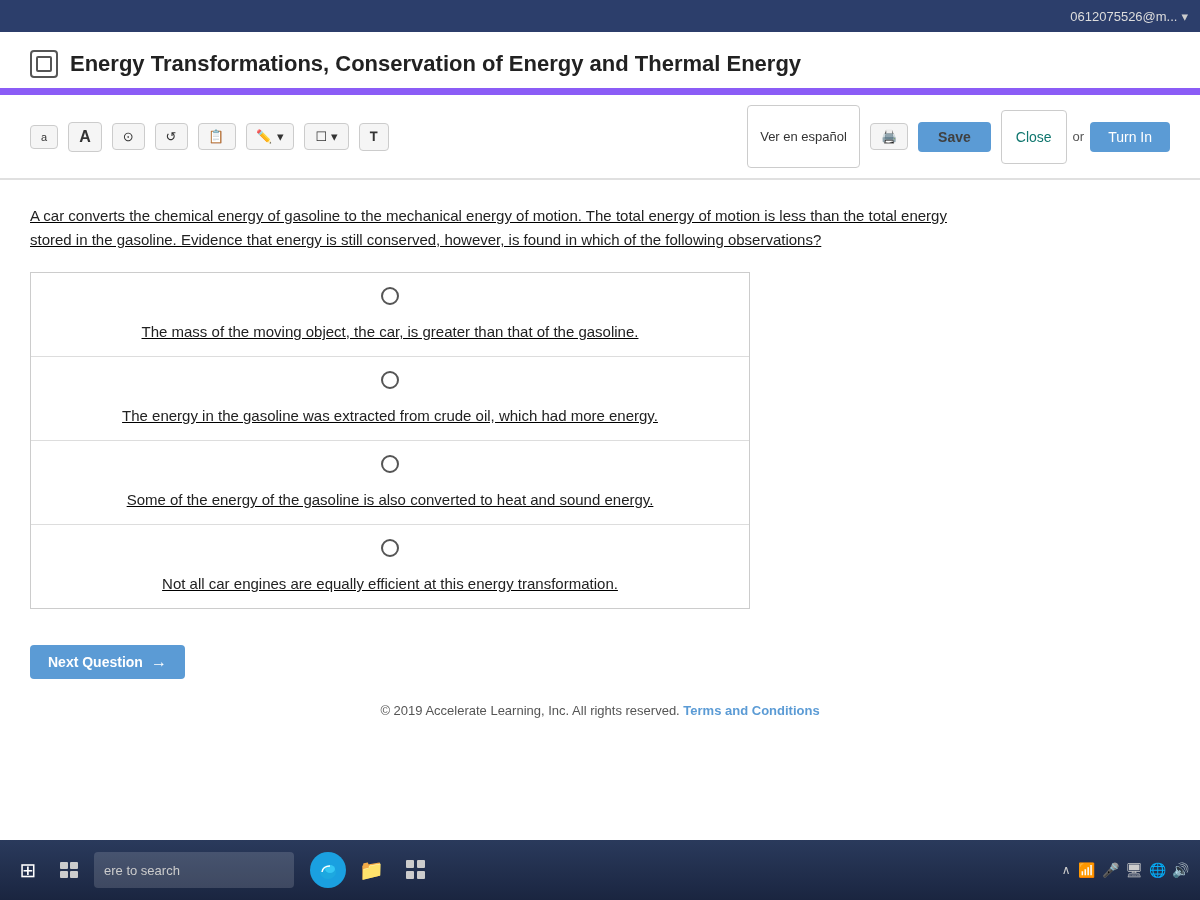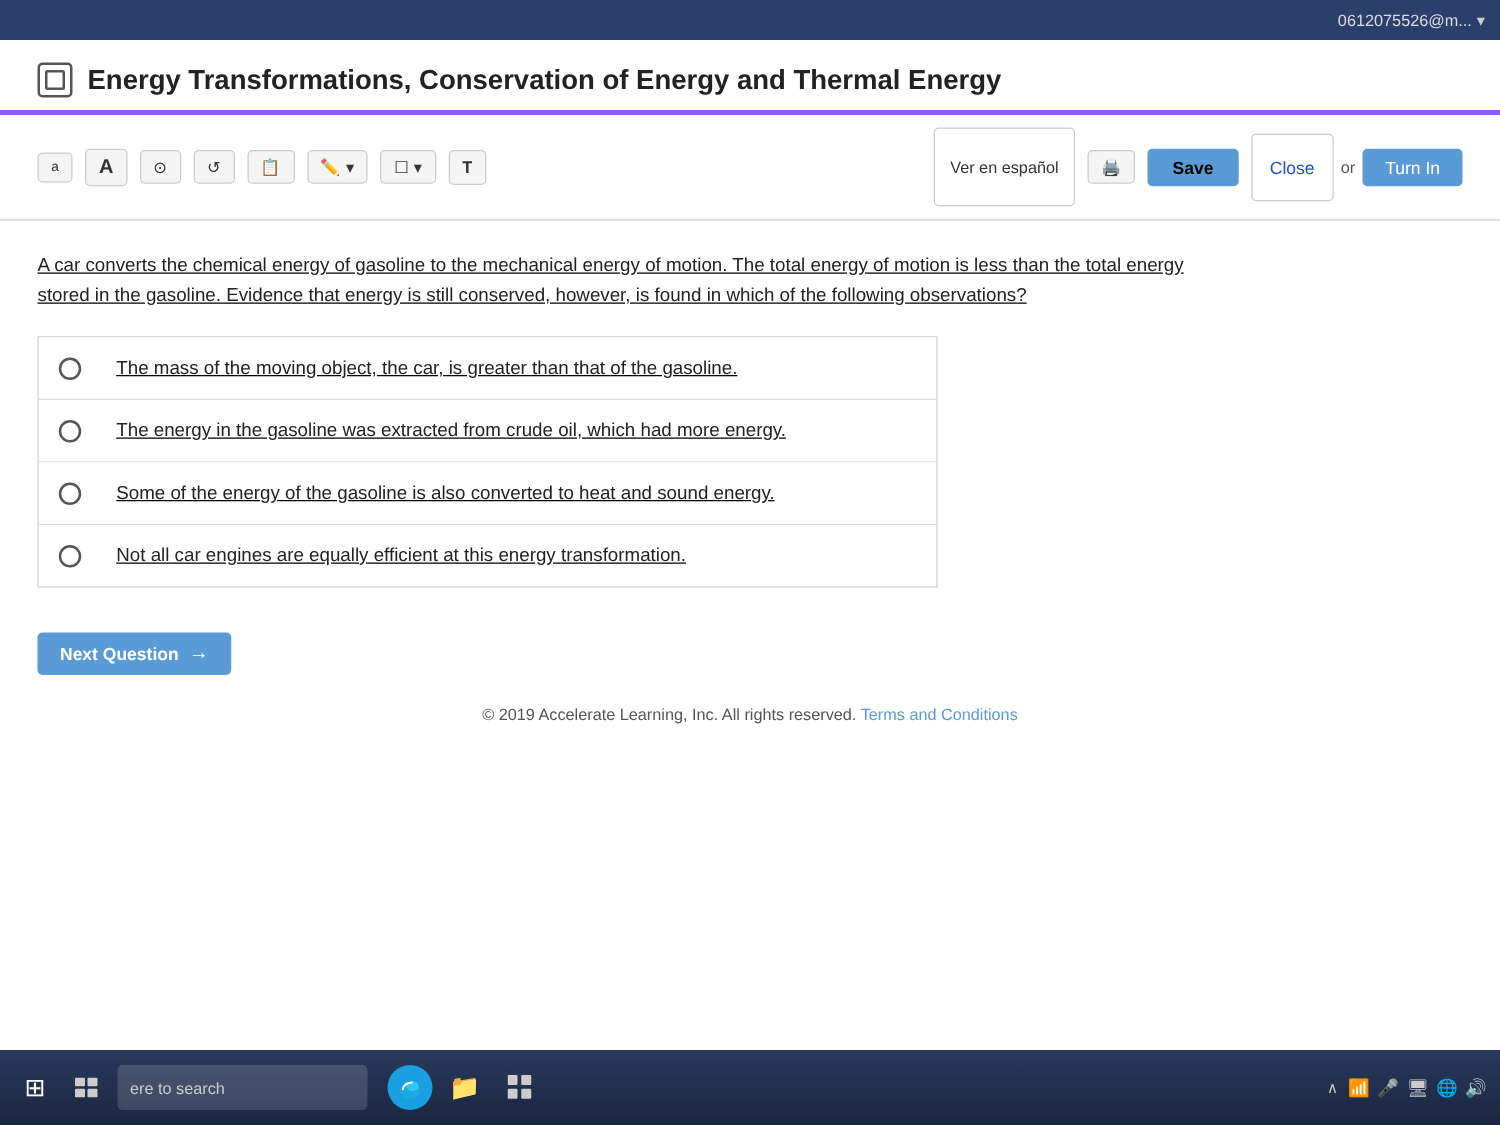"Energy Transformations, Conservation of" .page-title-bar { border-bottom: 4px solid #8b5cf6 -> 7px solid #8b5cf6 }
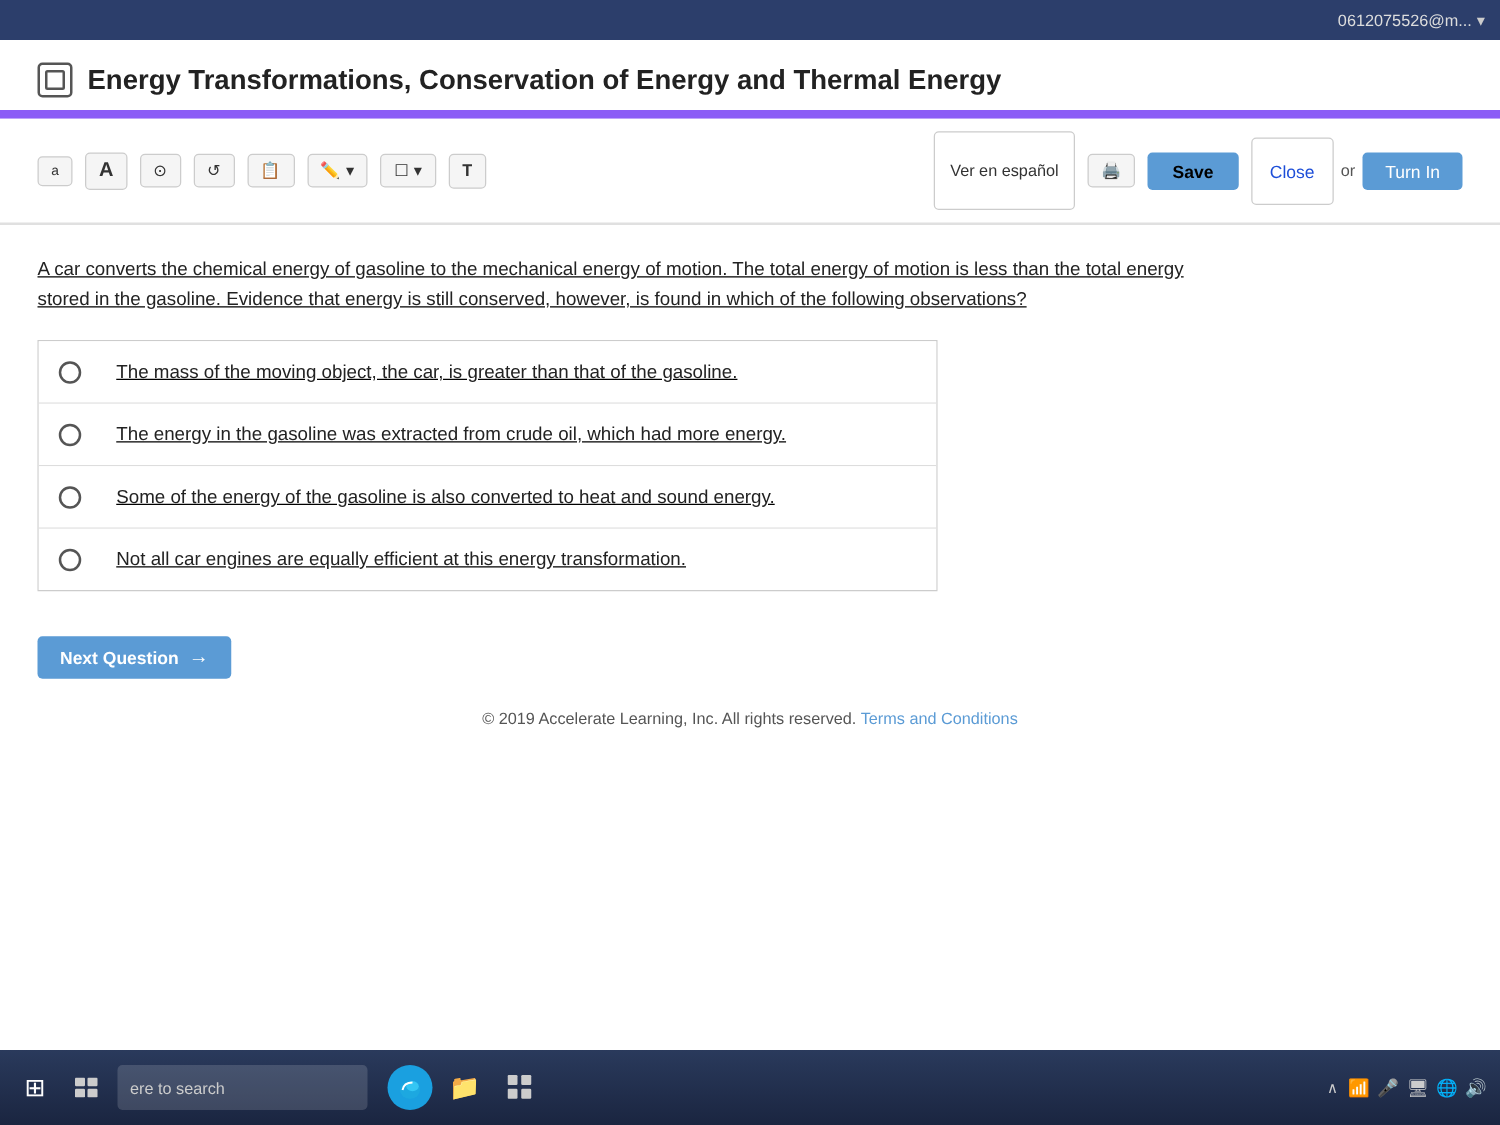"Save" .btn-save { color: #000000 -> #404040 }
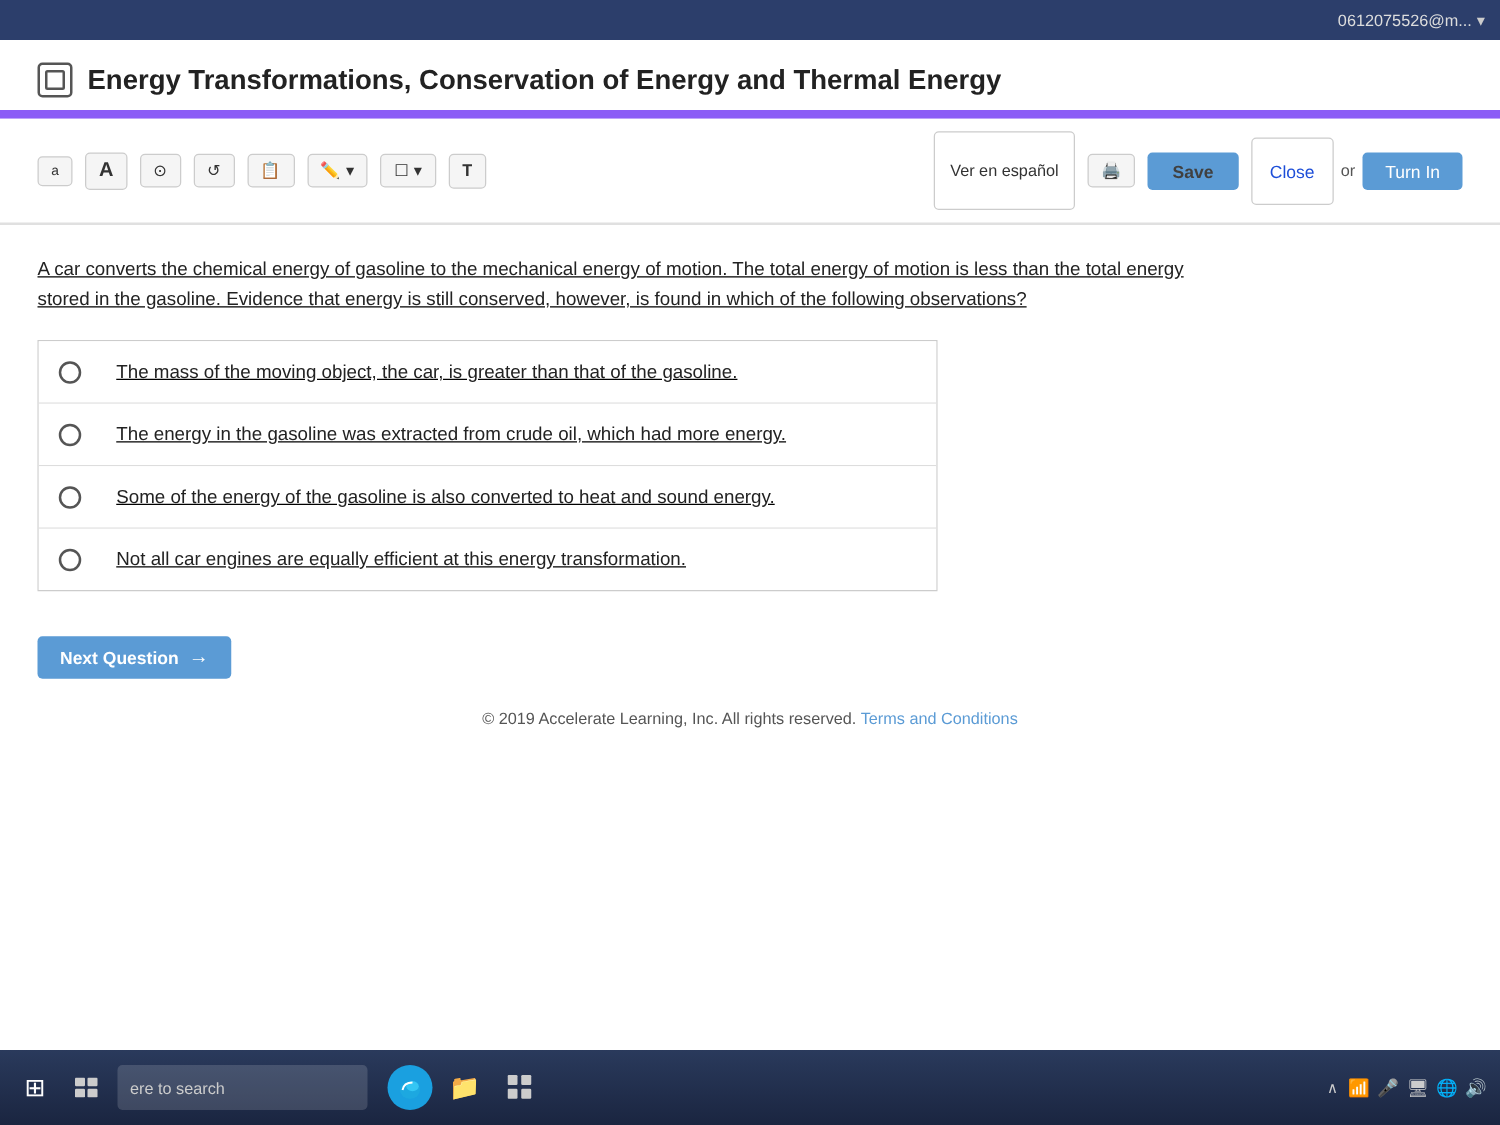"Close" .btn-close { color: #1d4ed8 -> #0f766e }
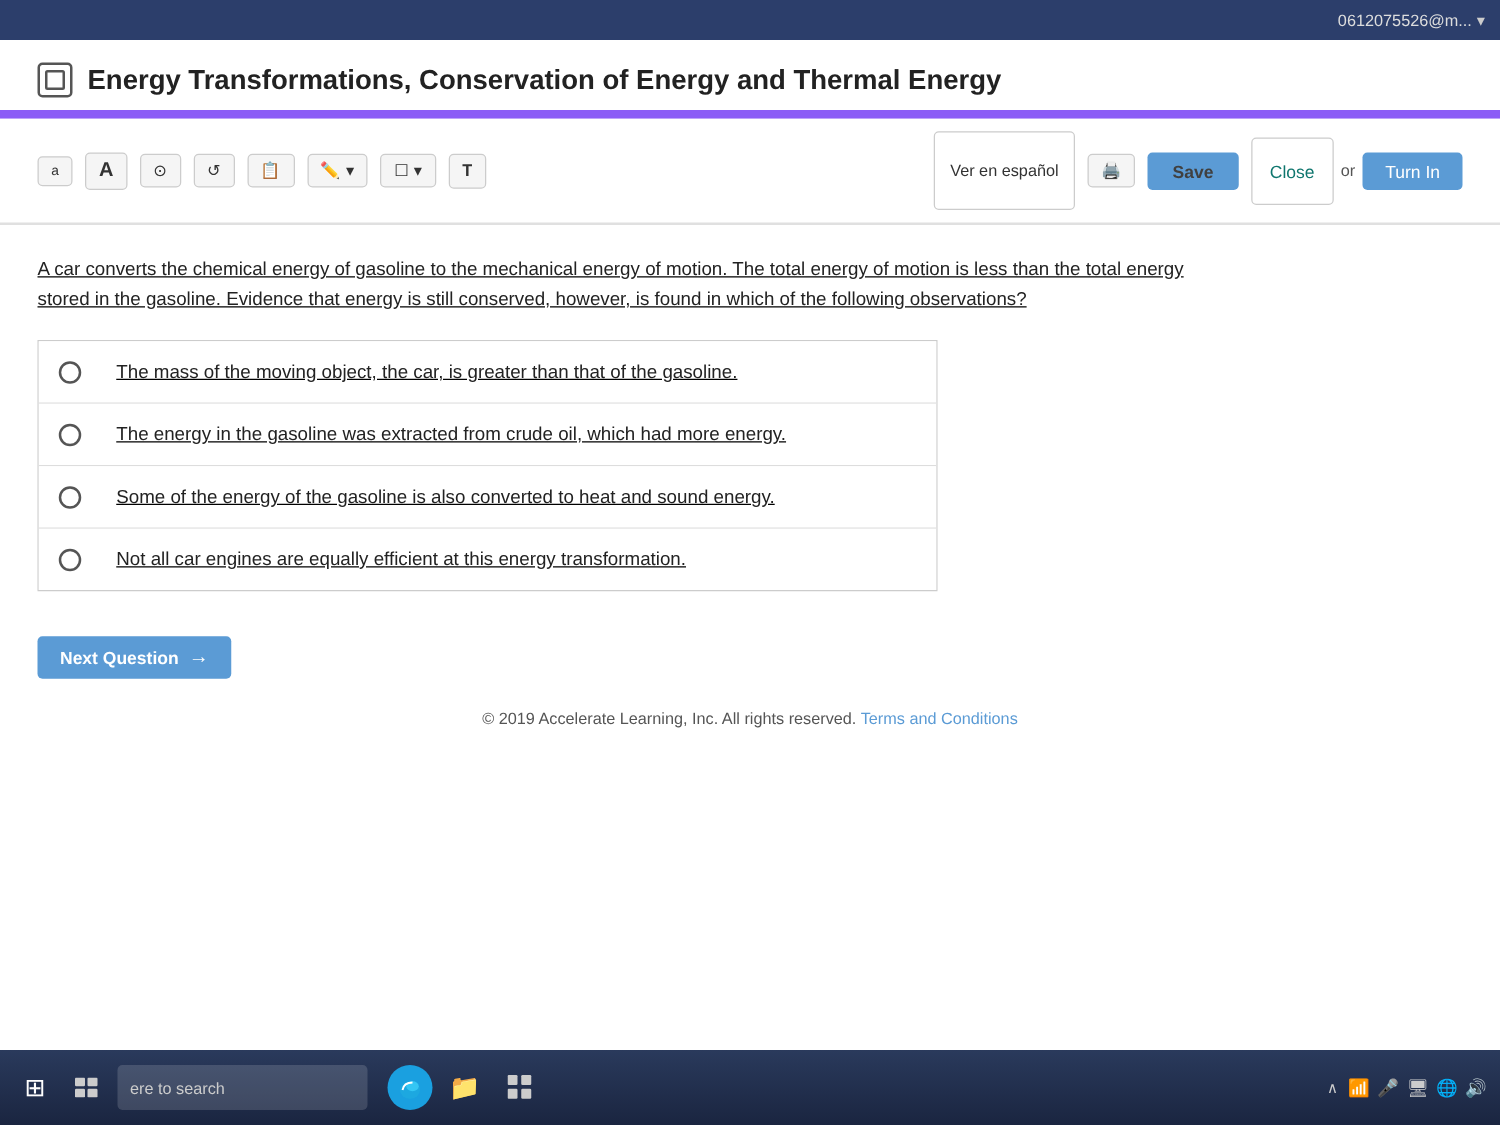"The mass of the moving" .option-row { flex-direction: none -> column; gap: 28px -> 16px }
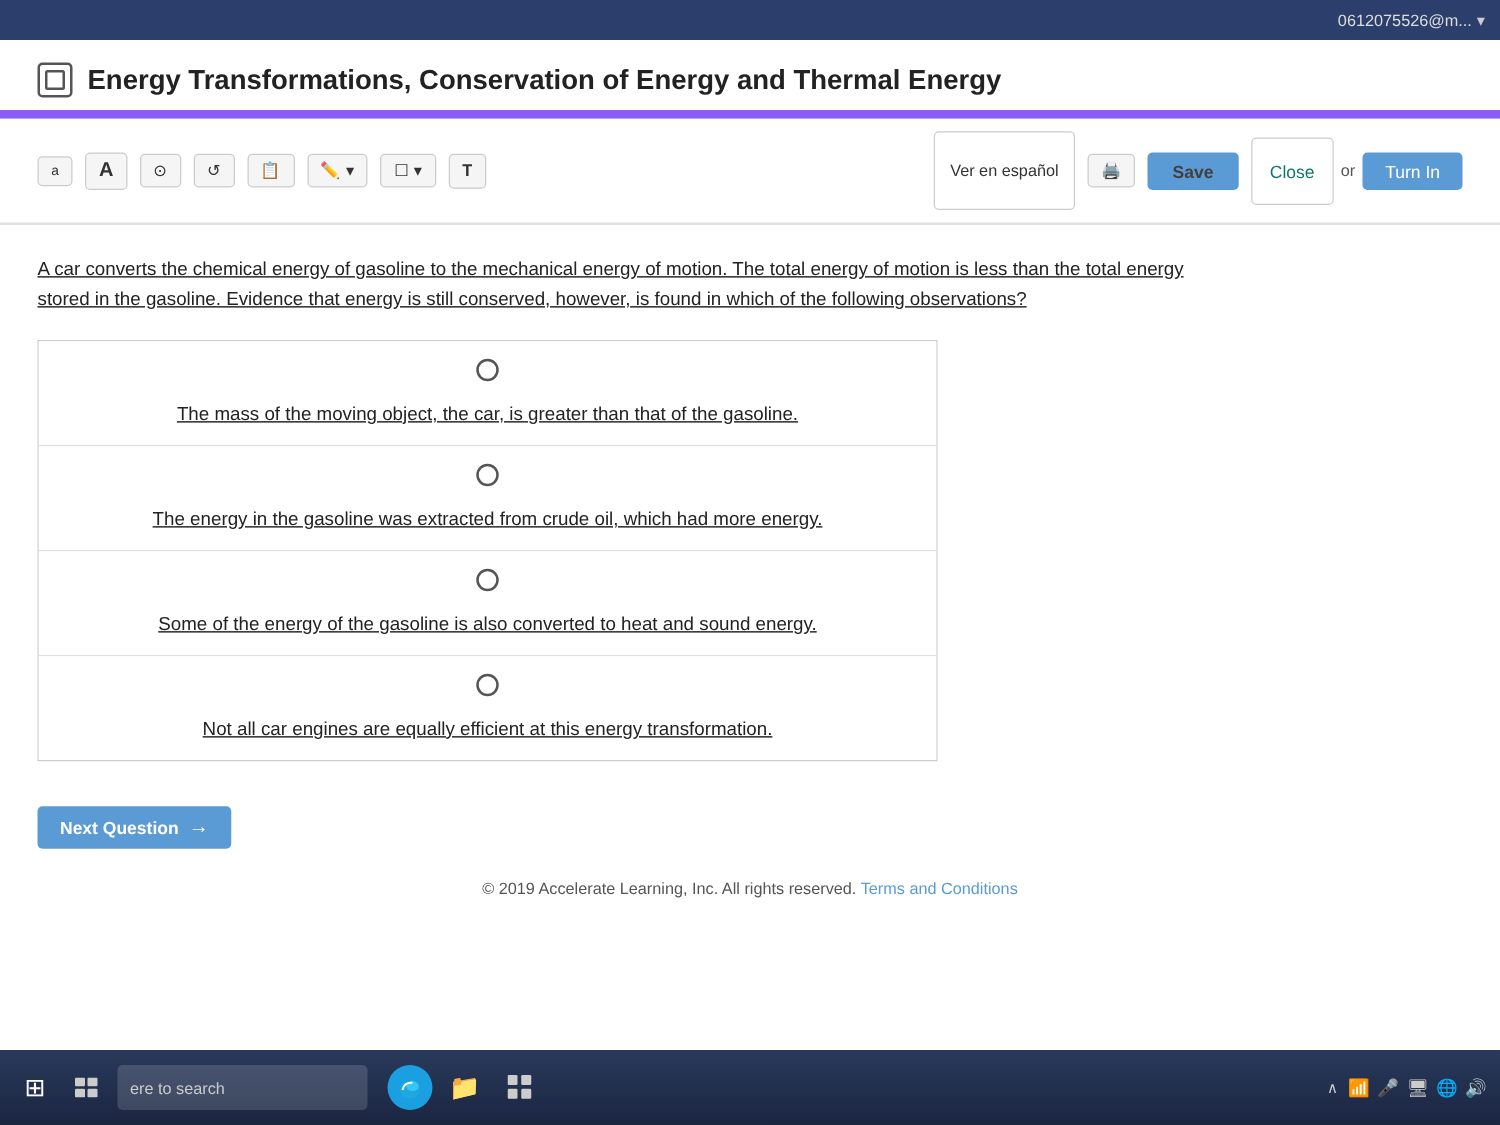"Terms and Conditions" .footer a { font-weight: none -> bold }
